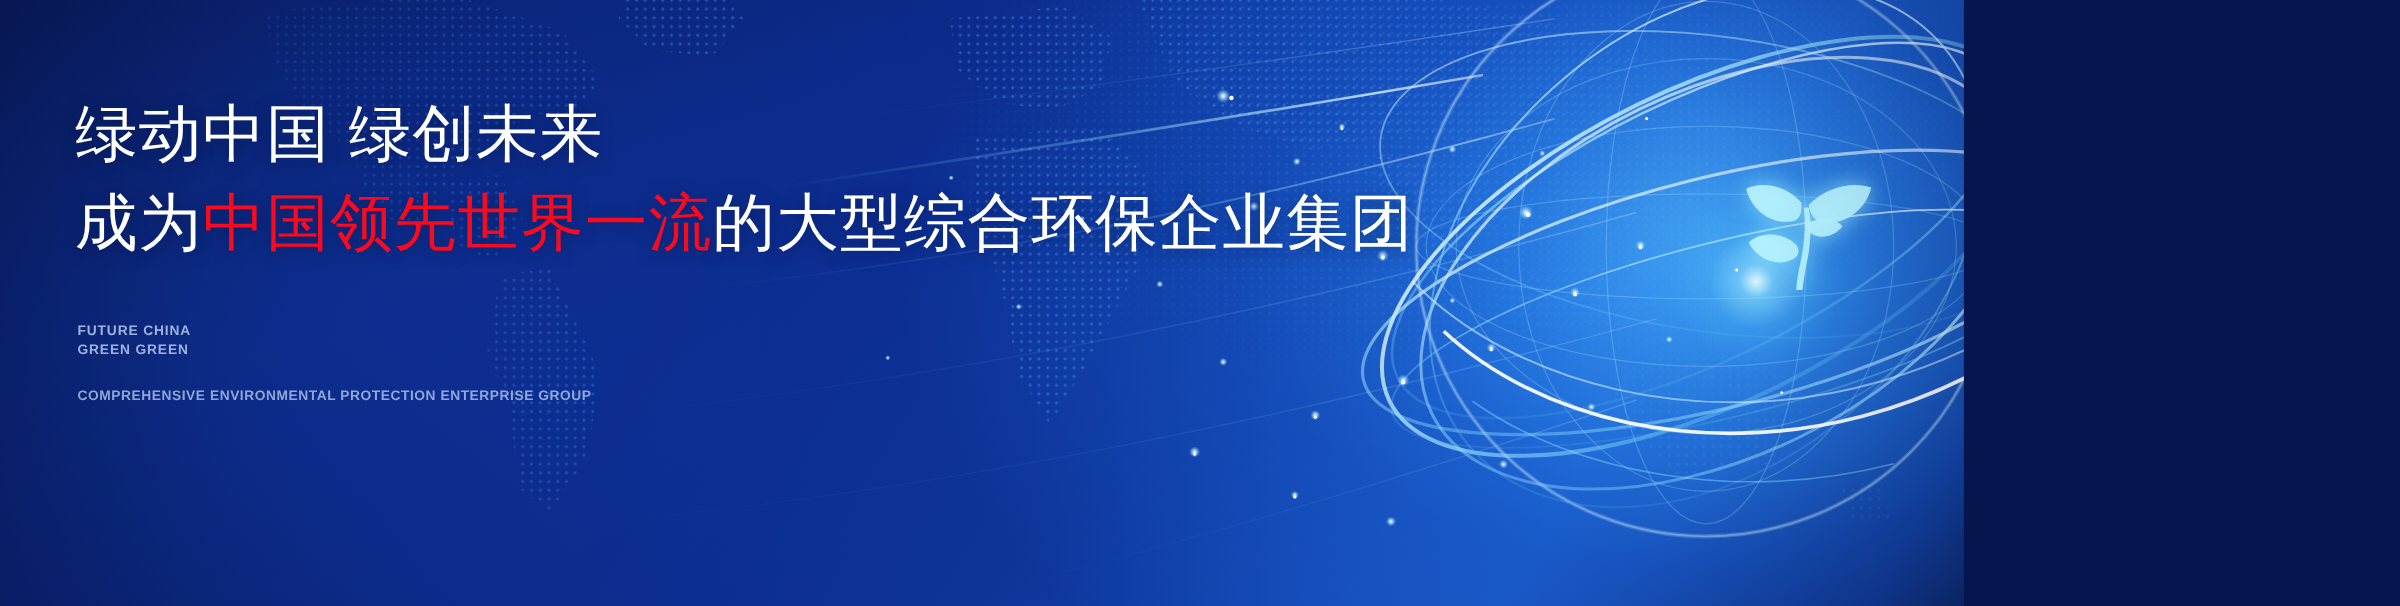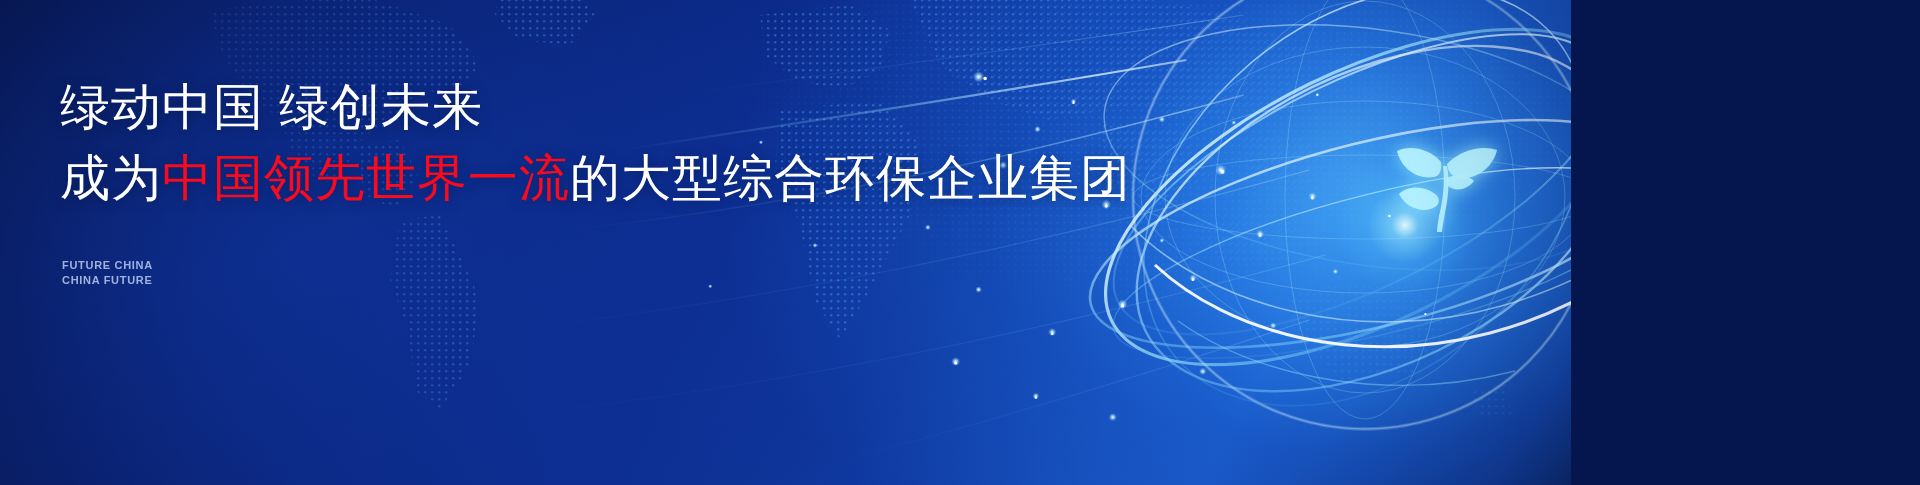"CHINA FUTURE" div { text: CHINA FUTURE -> GREEN GREEN }
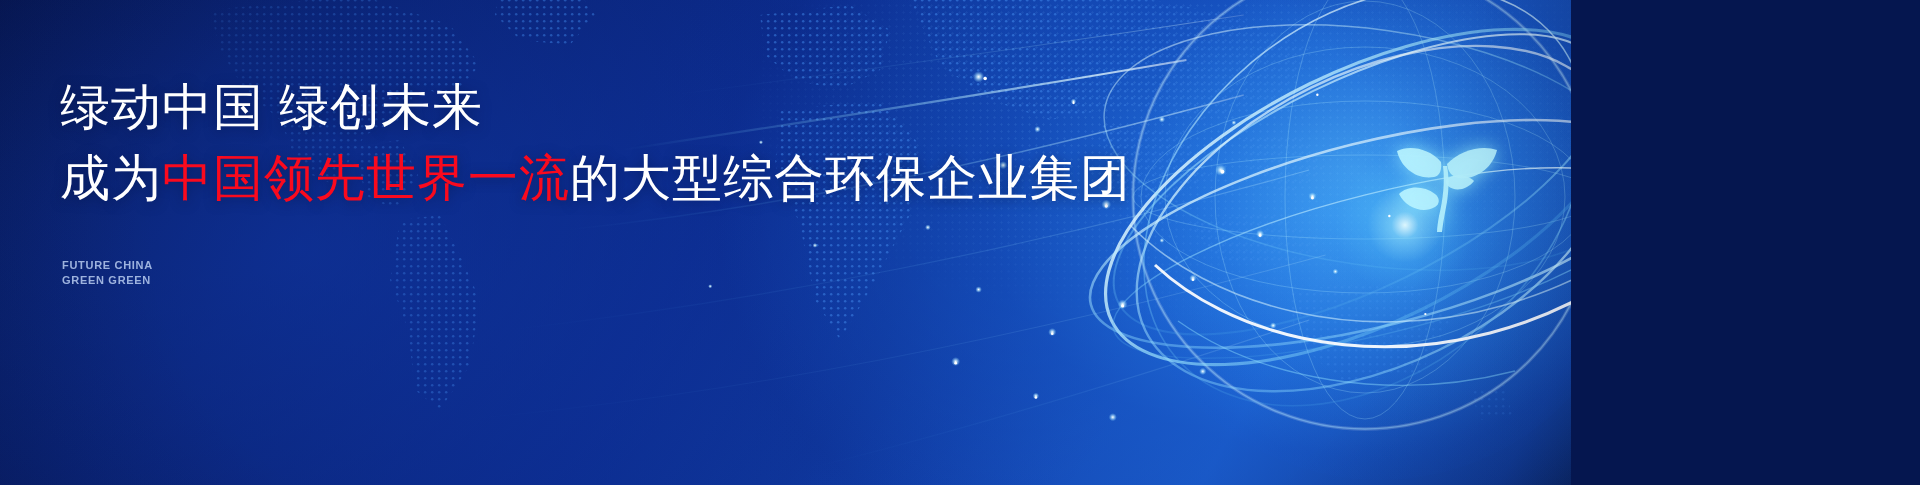"COMPREHENSIVE ENVIRONMENTAL PROTECTION" div { html: none -> <div>COMPREHENSIVE ENVIRONMENTAL PROTECTION ENTERPRISE GROUP</div> }
